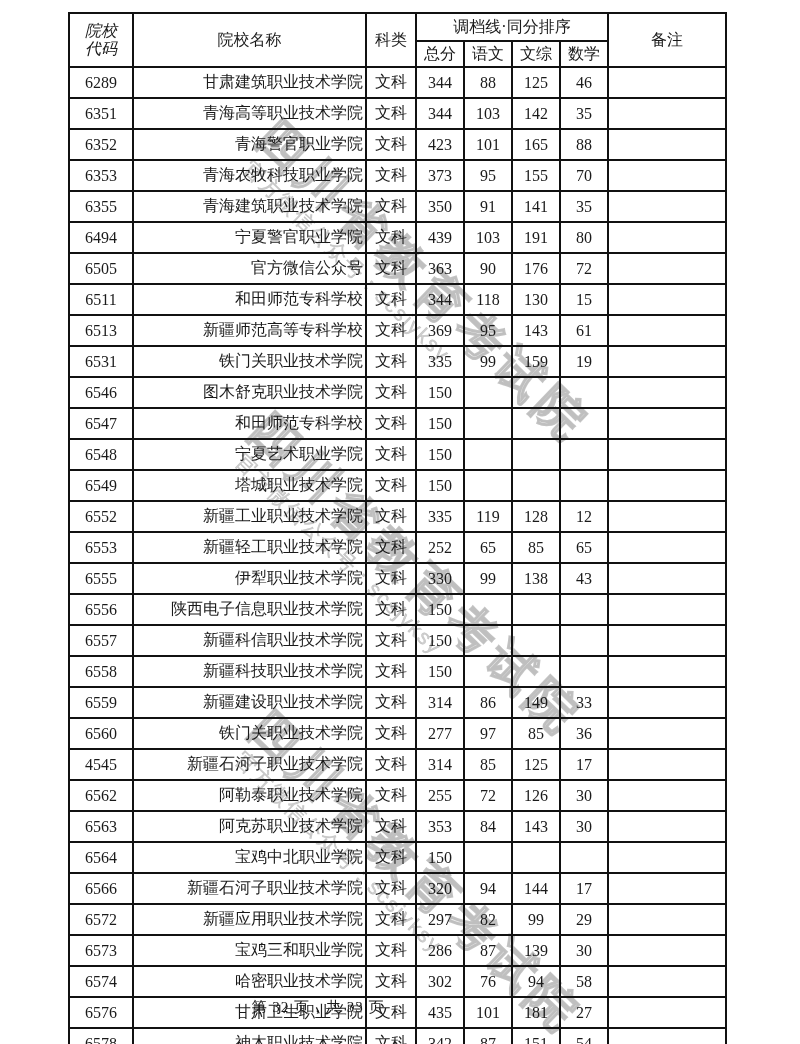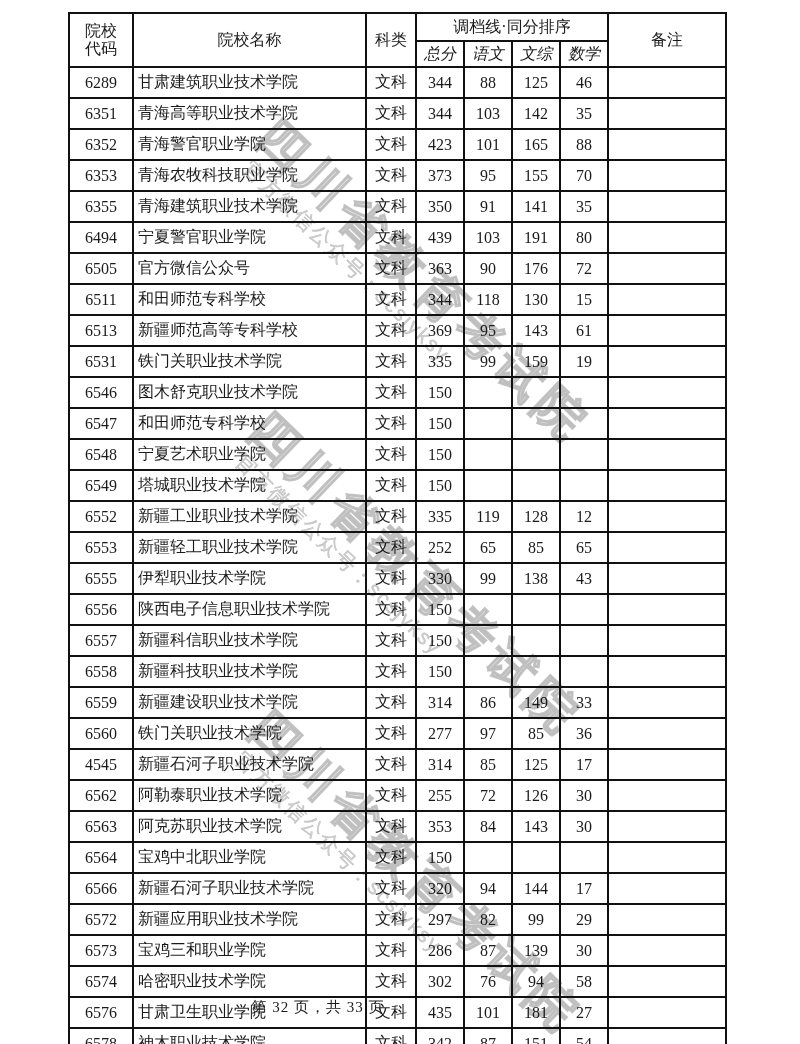"院校" .score-table th.code-h { font-style: none -> italic }
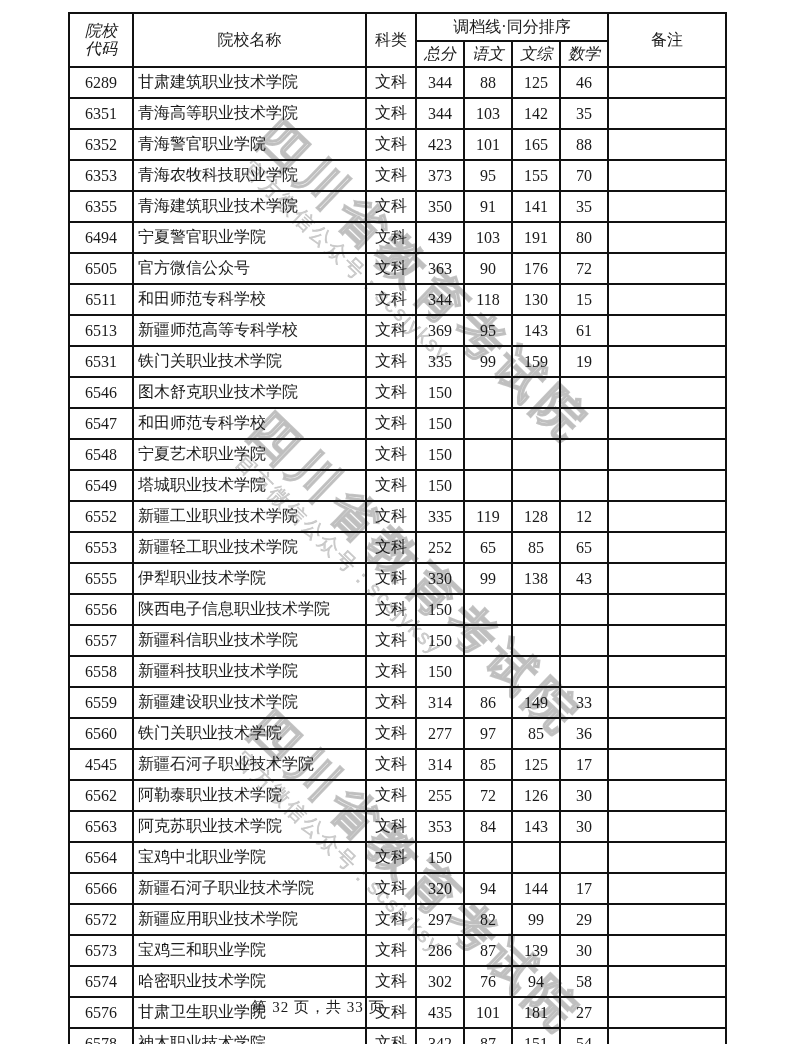"总分" .score-table thead tr.h2 th { font-style: italic -> none }
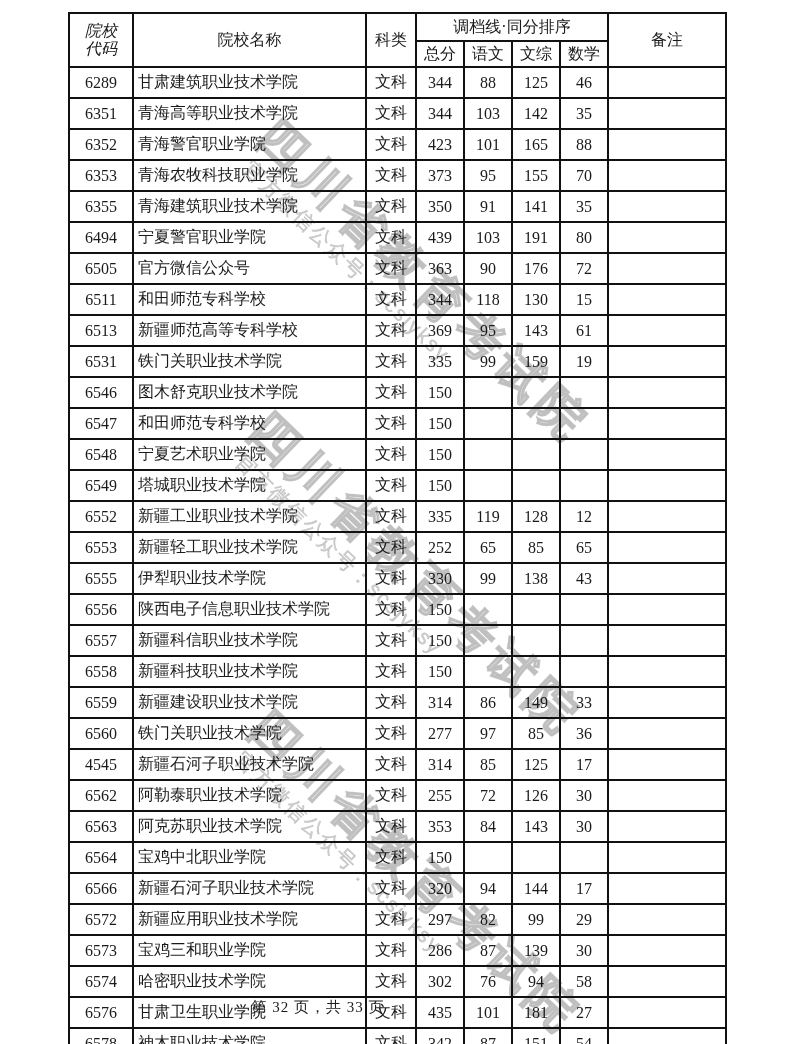"甘肃建筑职业技术学院" .score-table td.name { text-align: left -> right }
